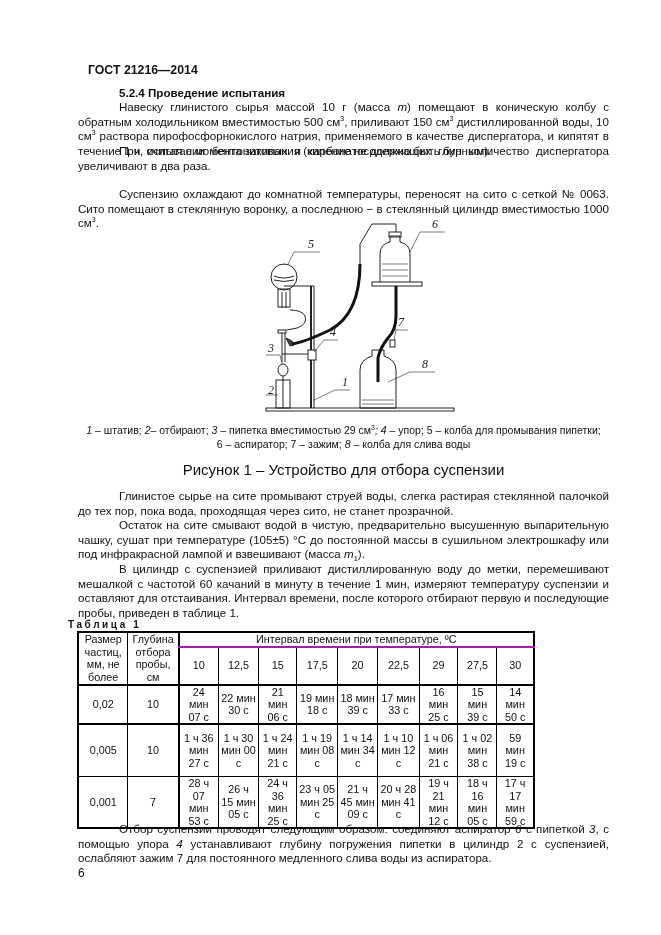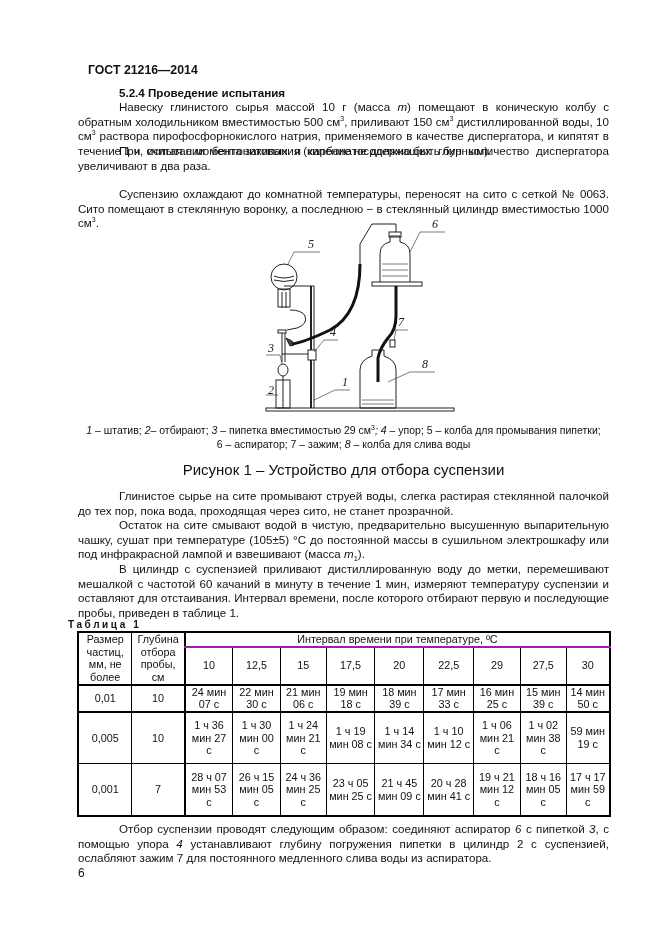"Размер частиц, мм, не более" table.t1 { width: 534px -> 458px }
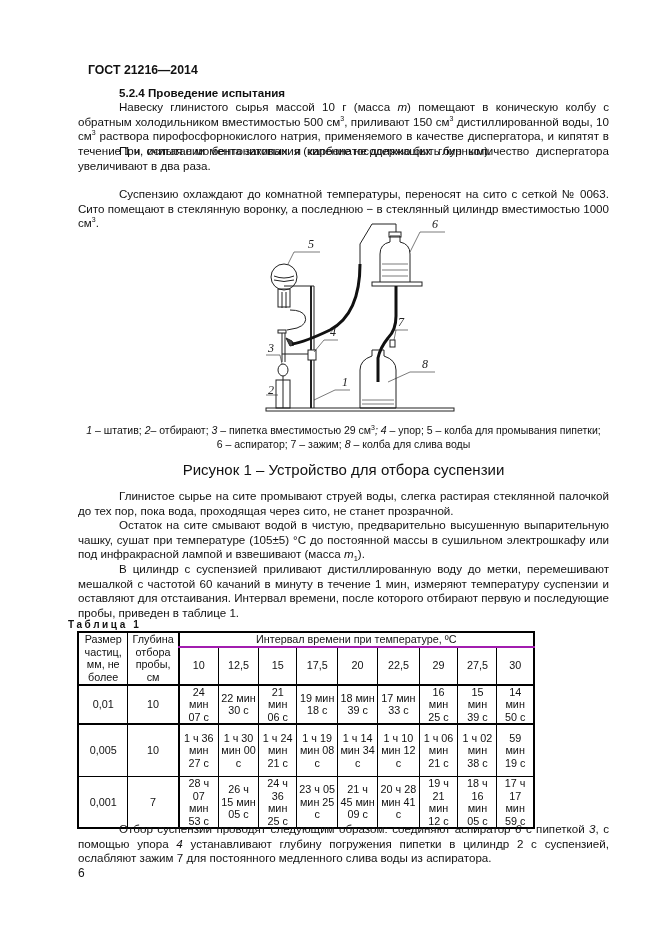"0,01" td { text: 0,01 -> 0,02 }
